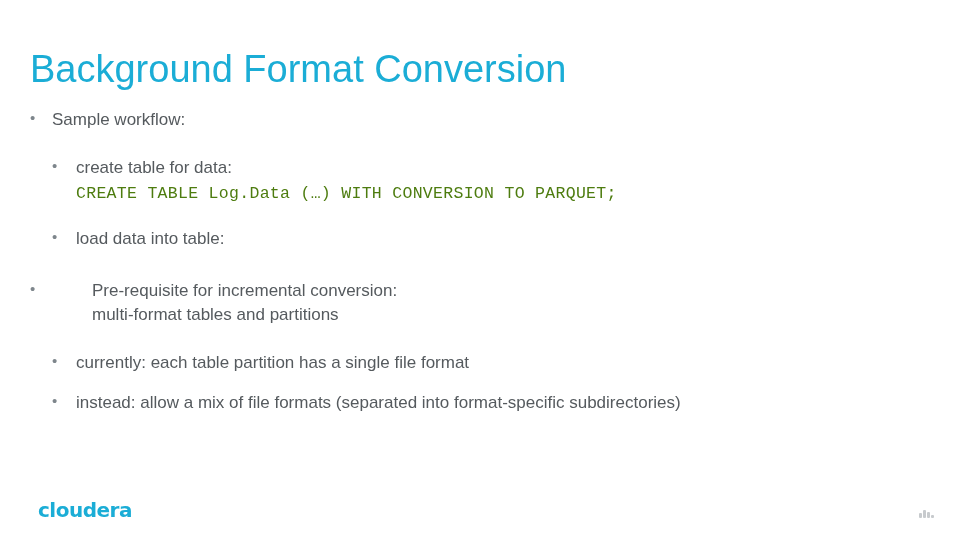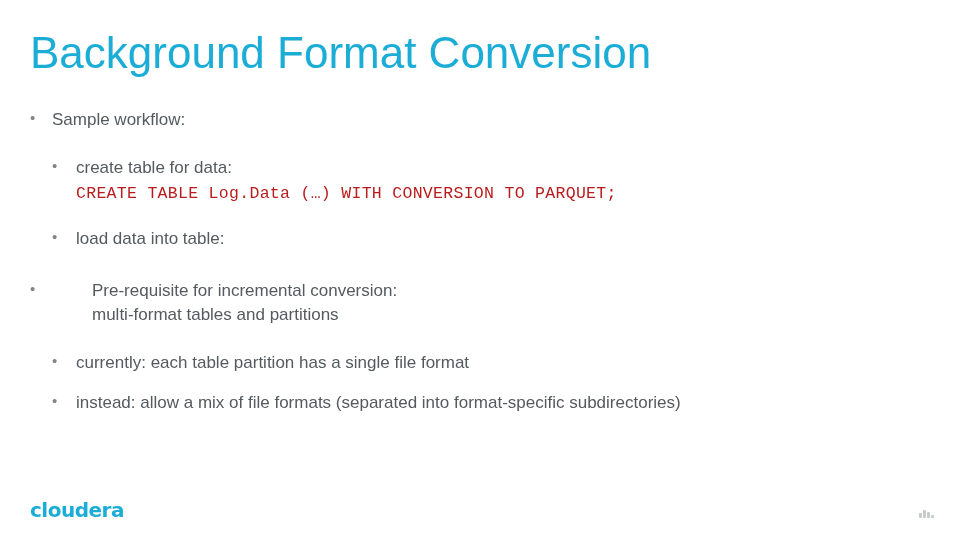"Background Format Conversion" .slide-title { font-size: 44px -> 38px; top: 28px -> 48px }
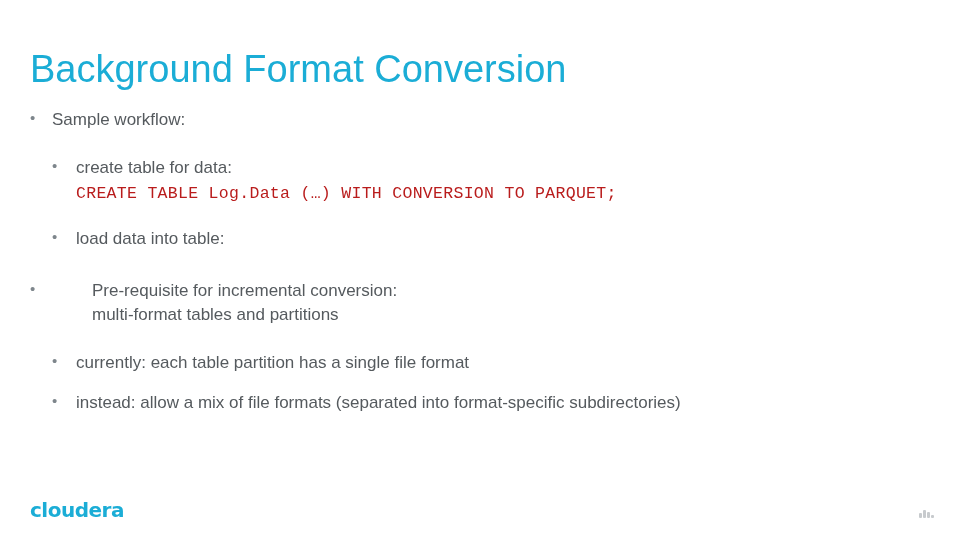"CREATE TABLE Log.Data (…) WITH" .code { color: #b91c1c -> #4d7c0f }
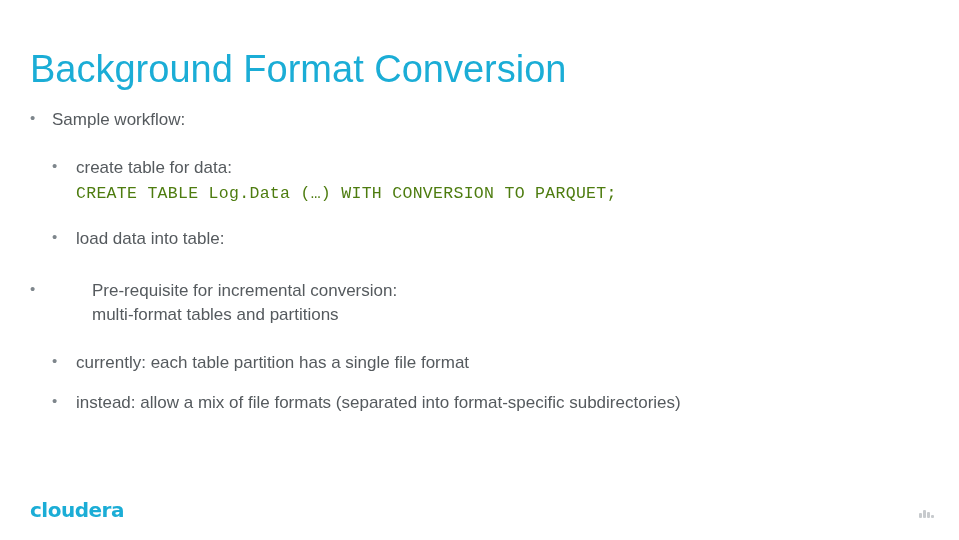"cloudera" .footer-logo { left: 30px -> 38px }
